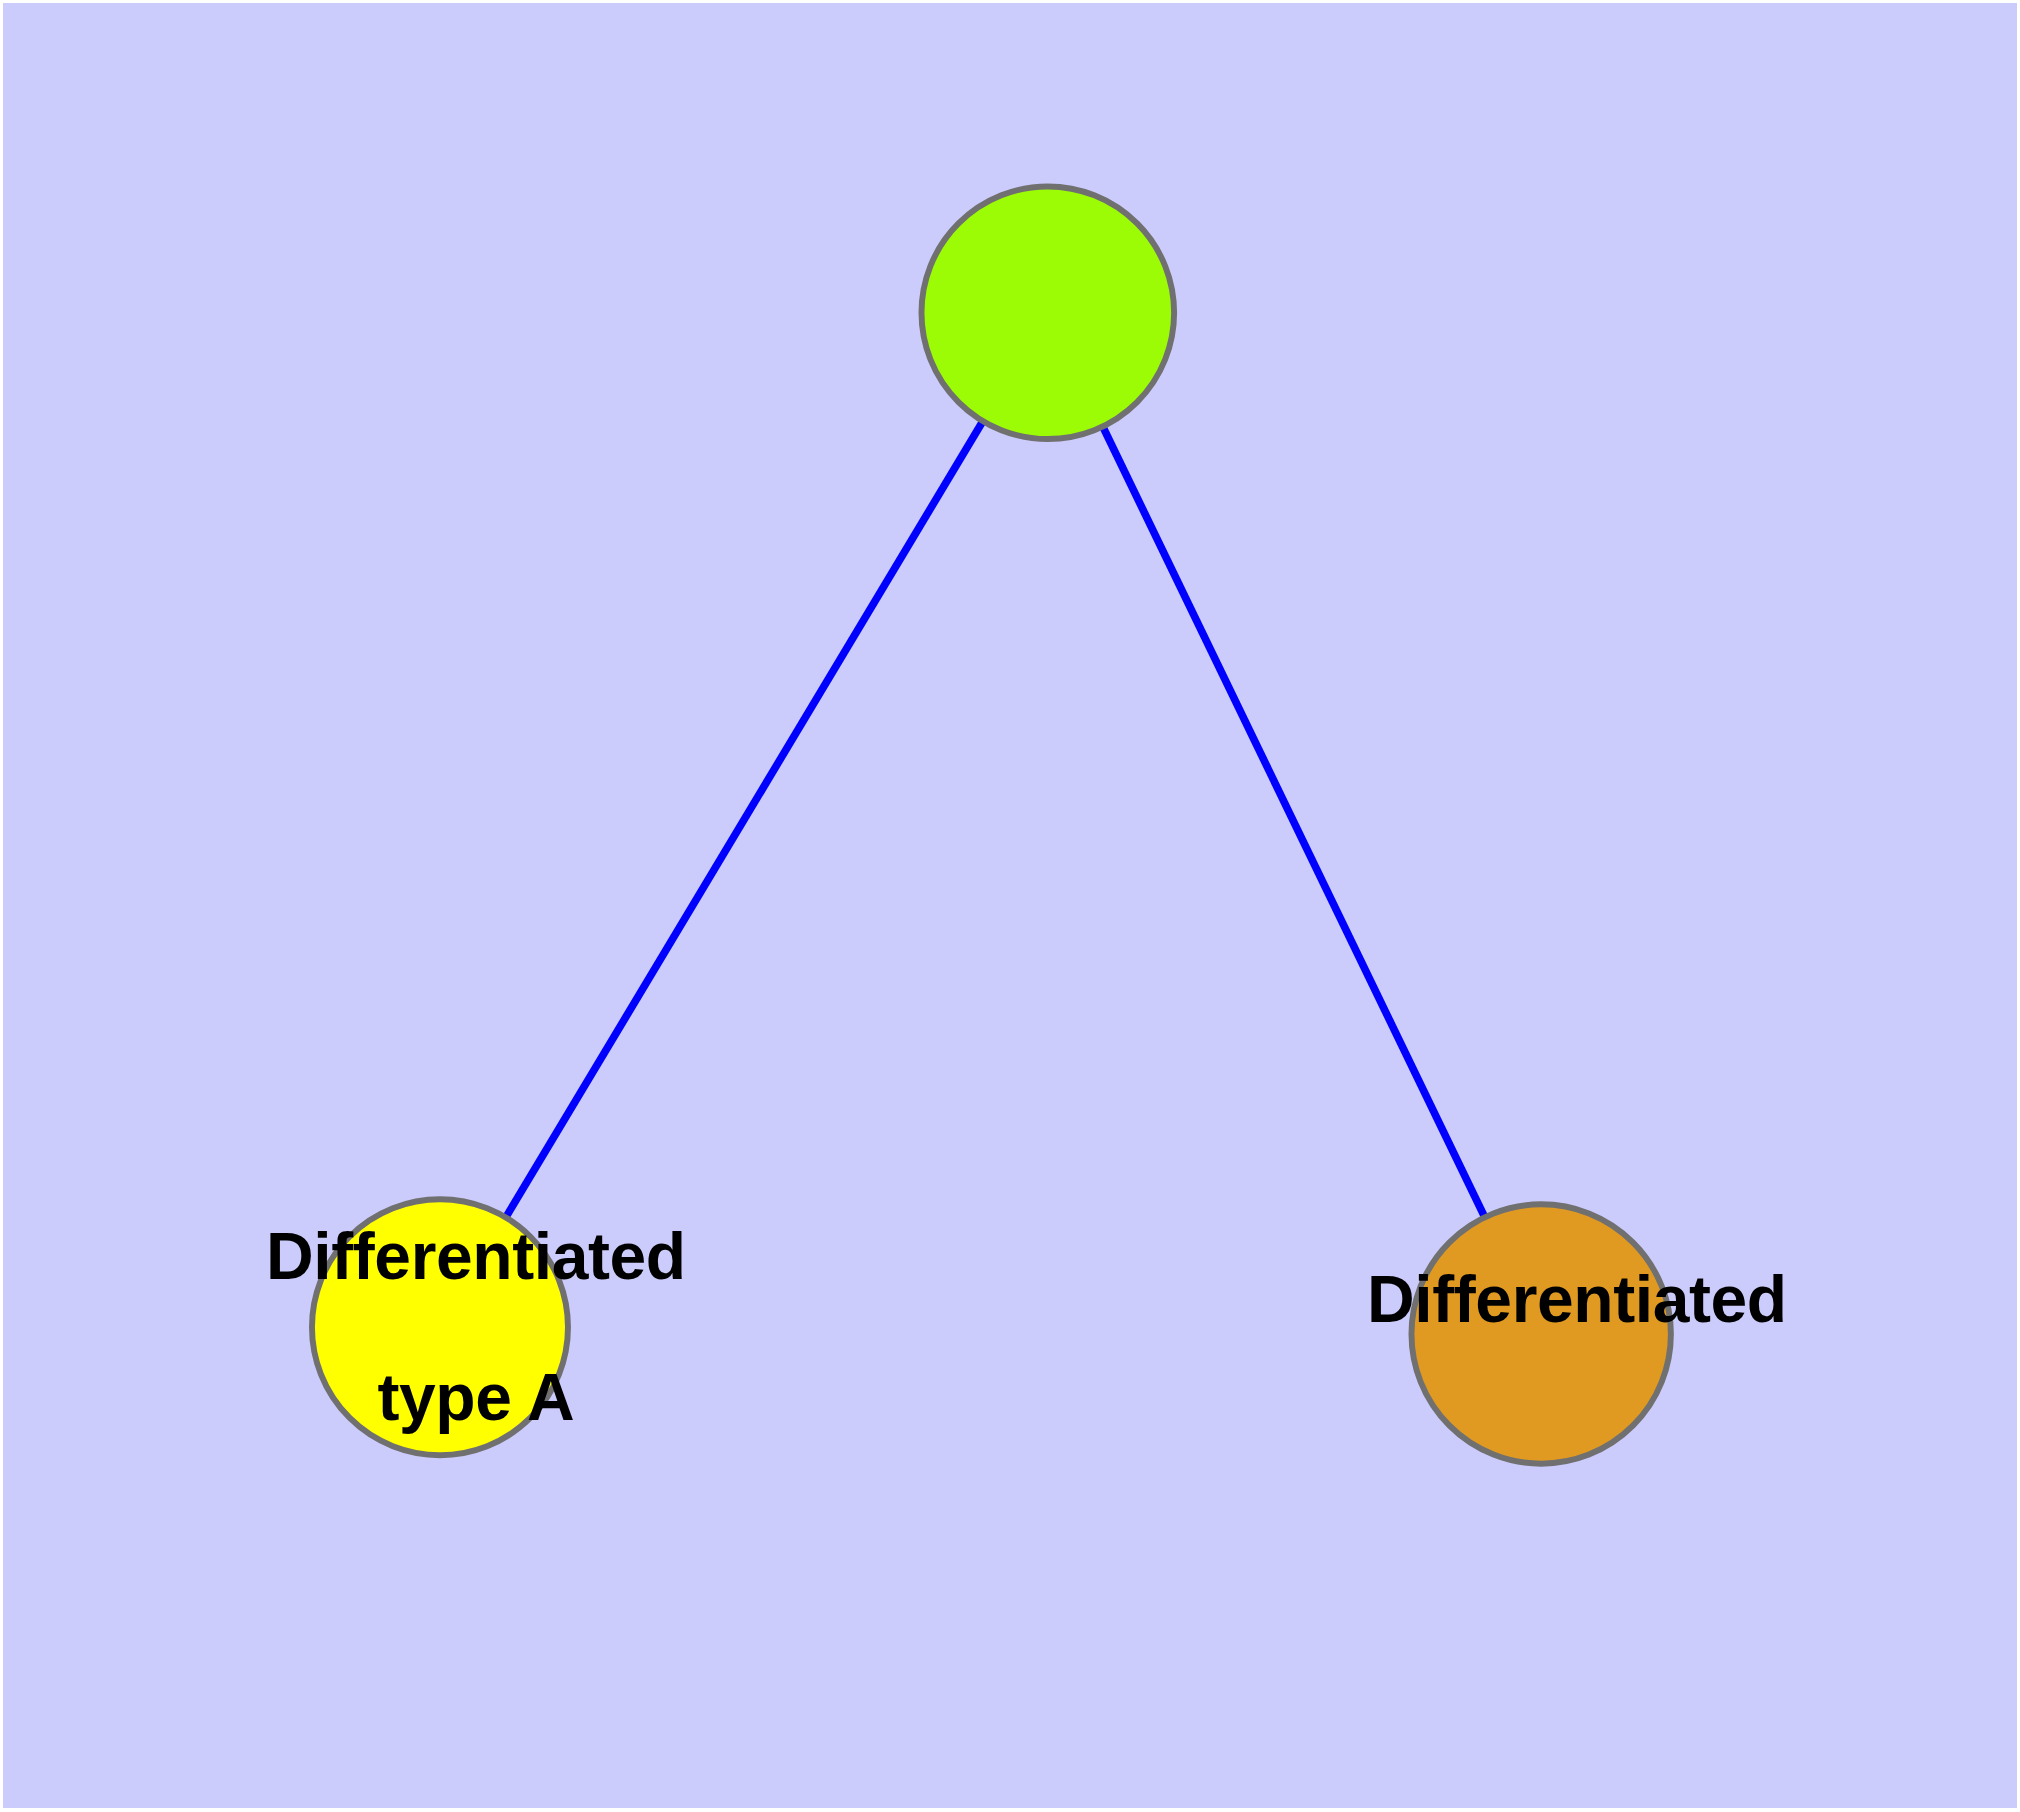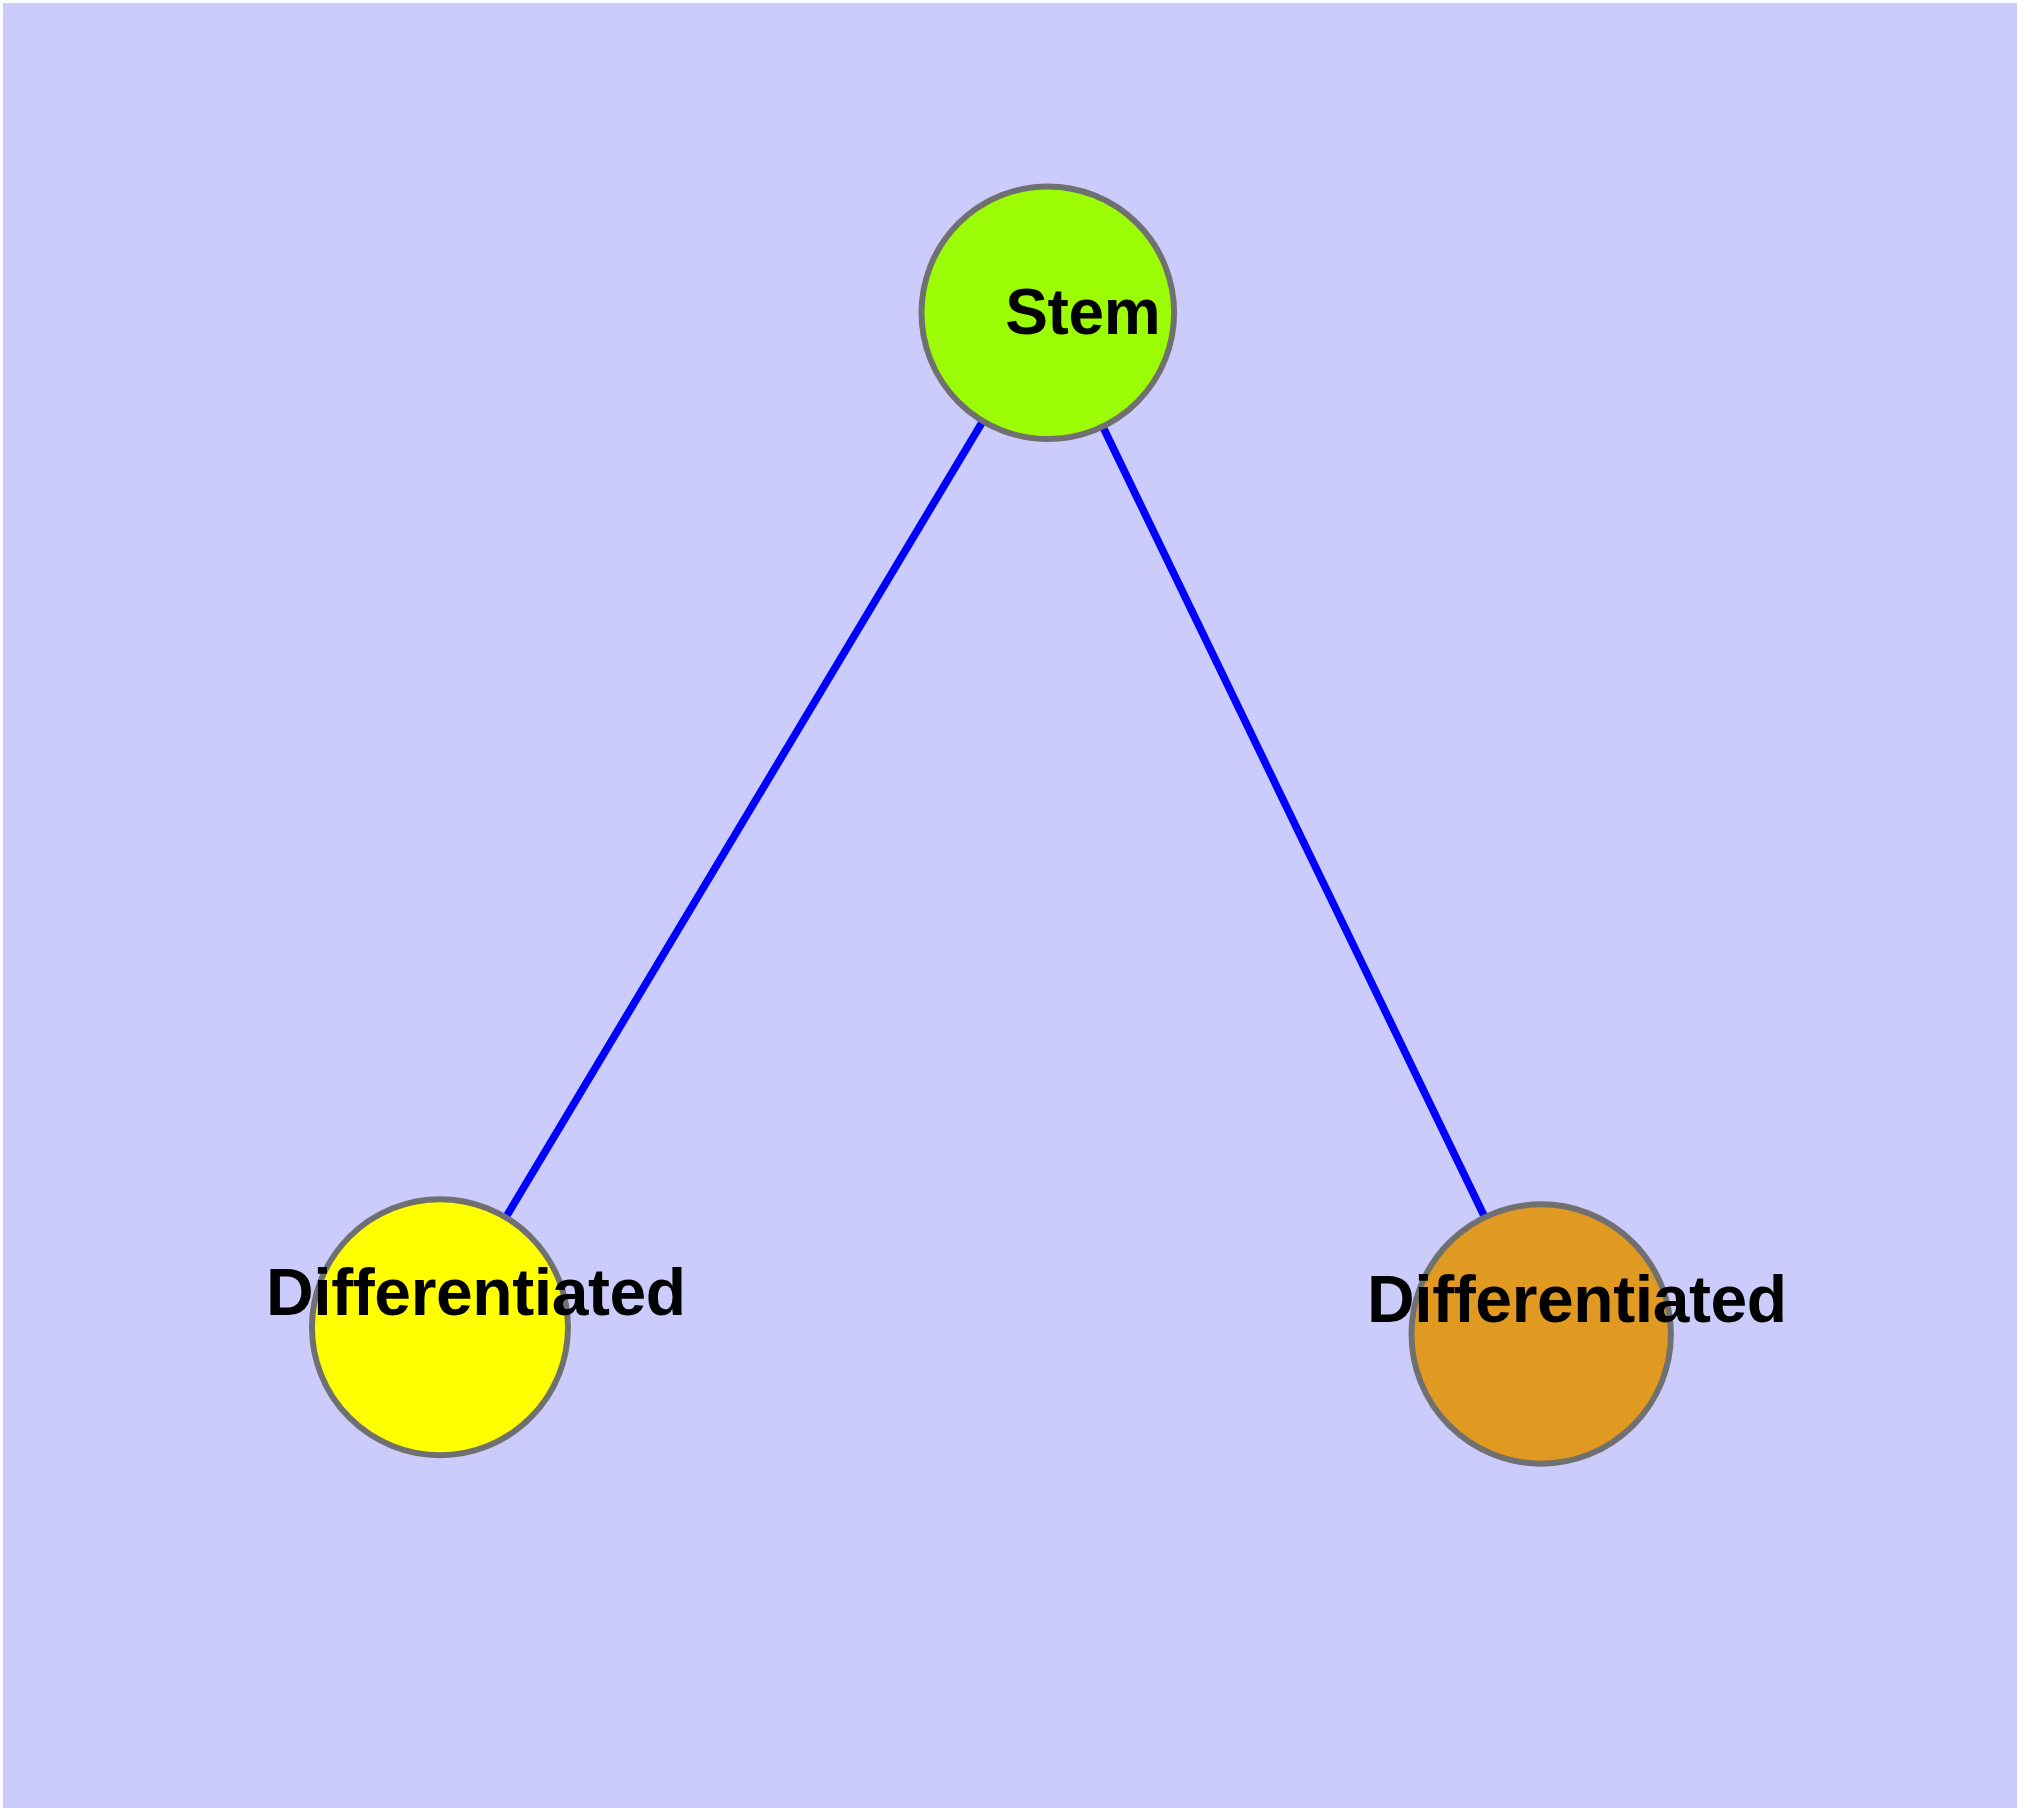"Stem" div.node-label { html: <div> <span>Stem</span> </div> -> none }
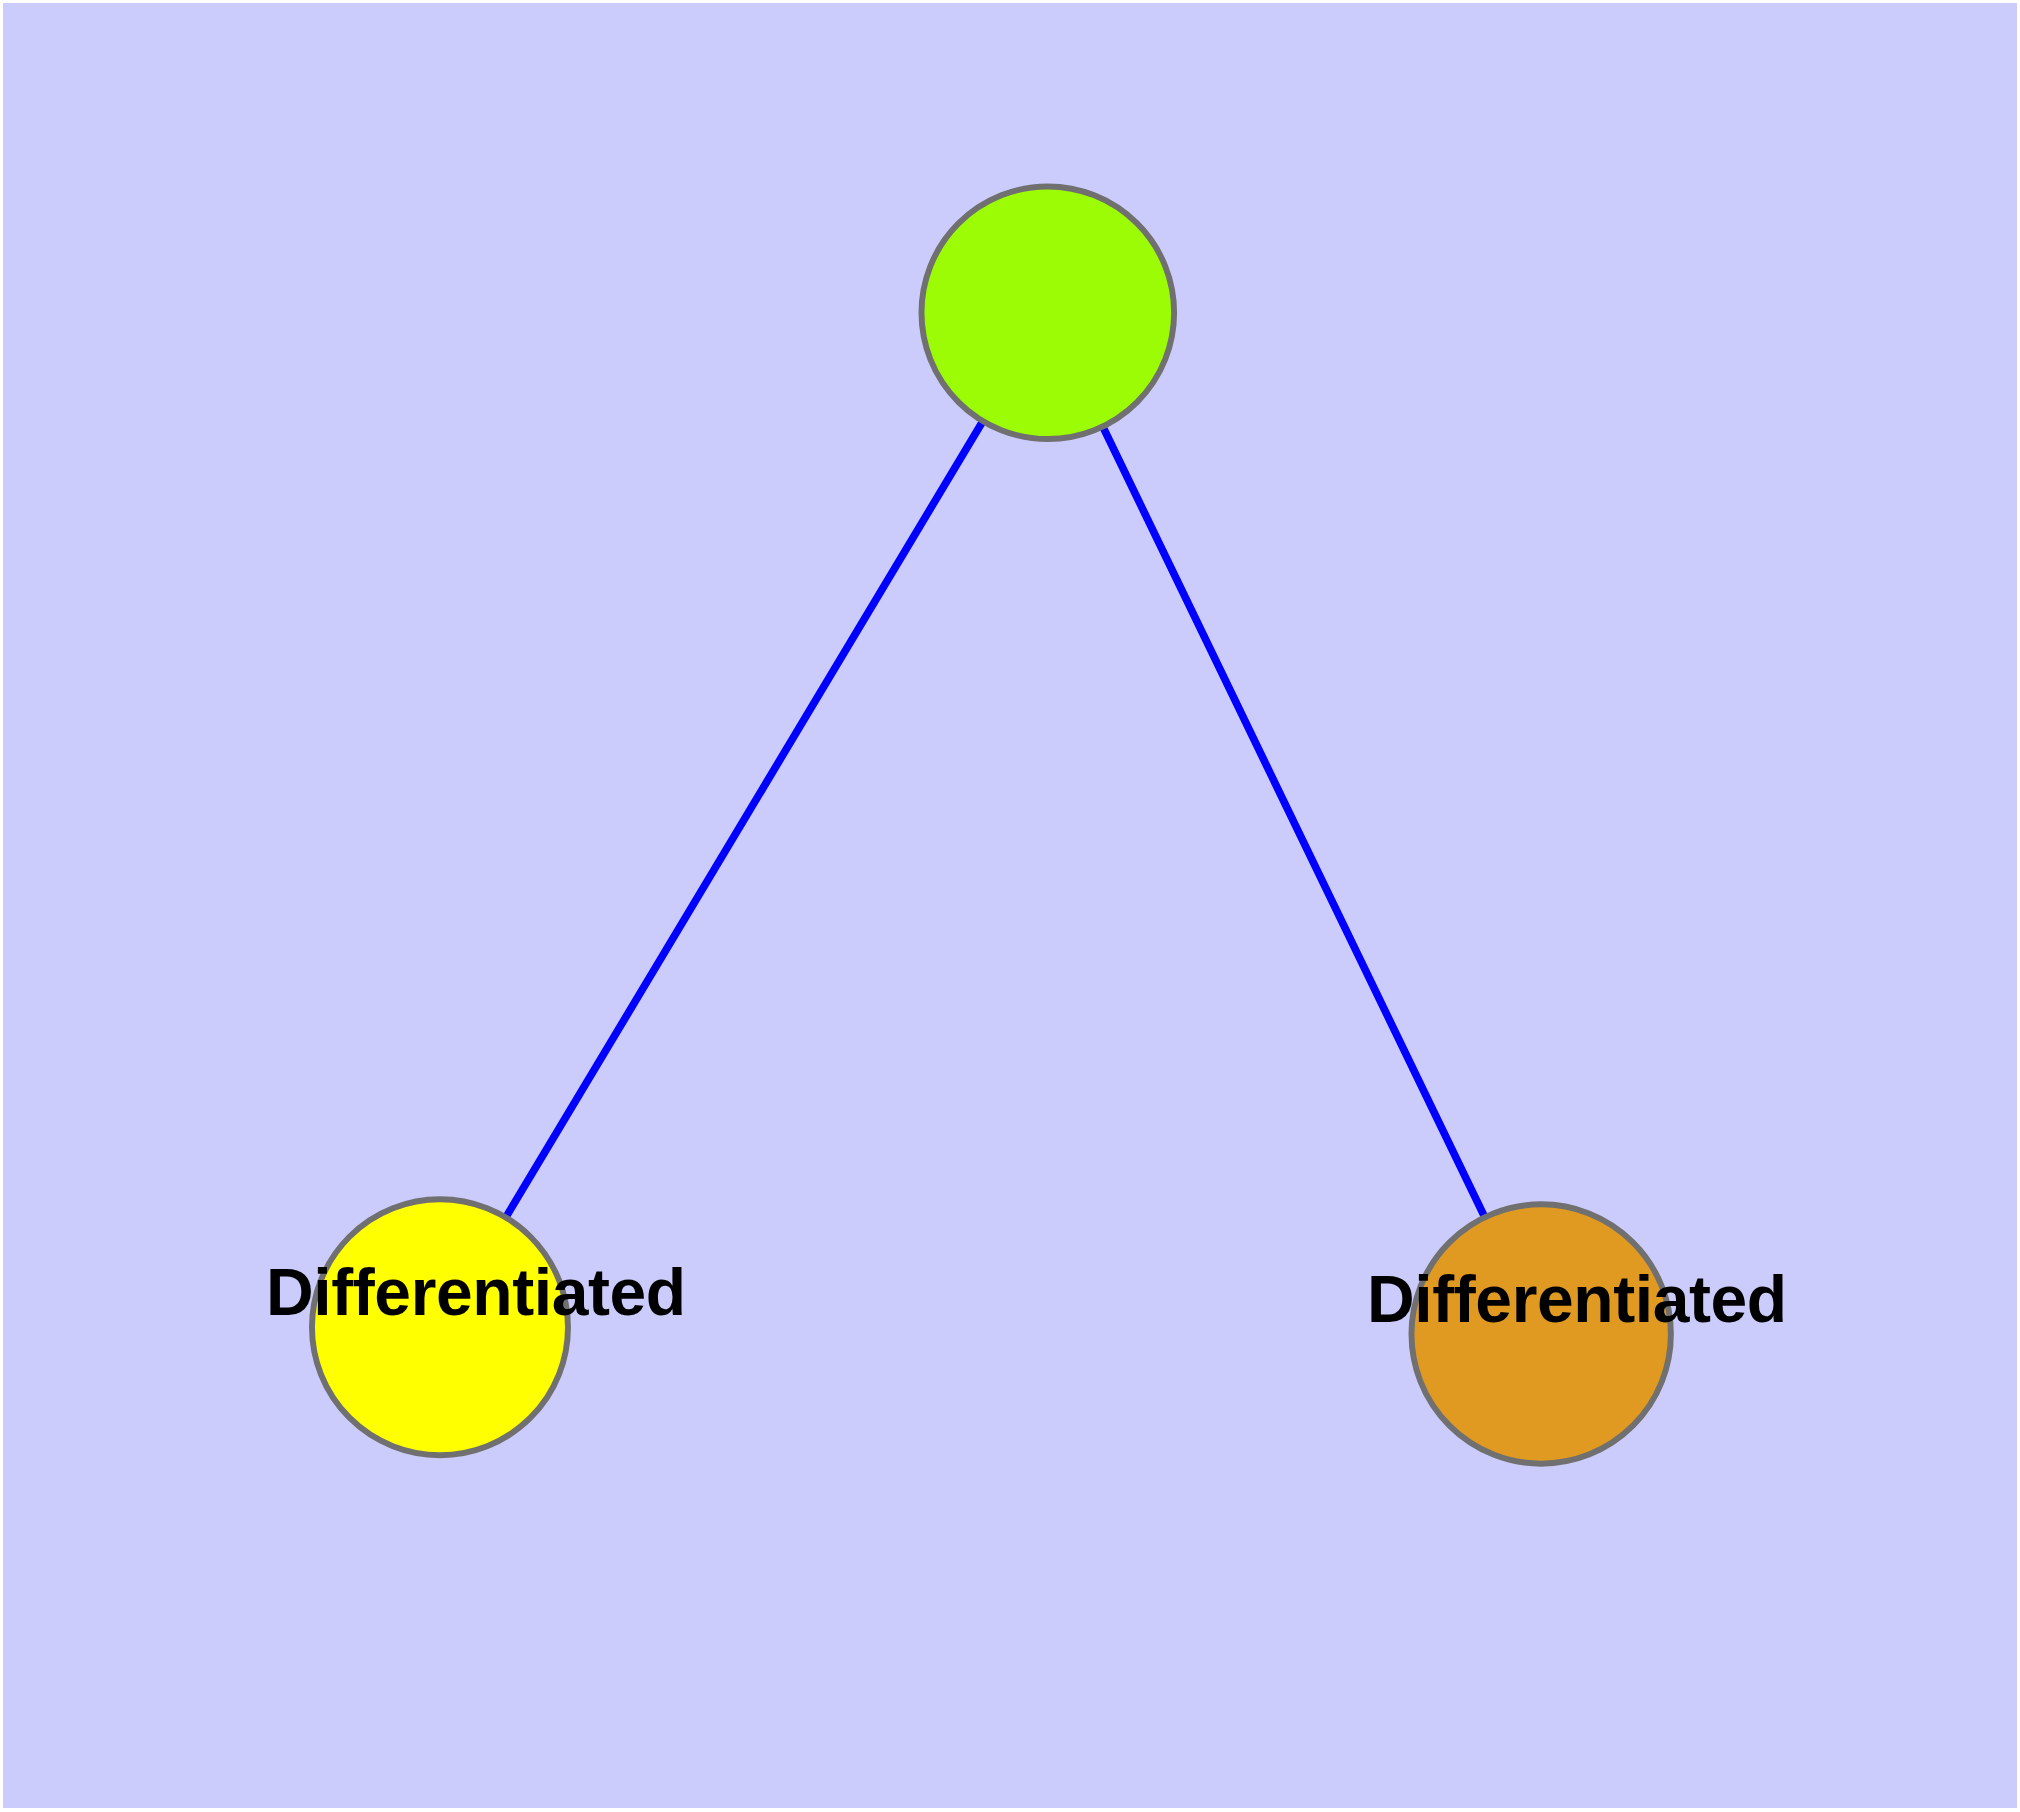"type A" span { html: none -> <span>type A</span> }
